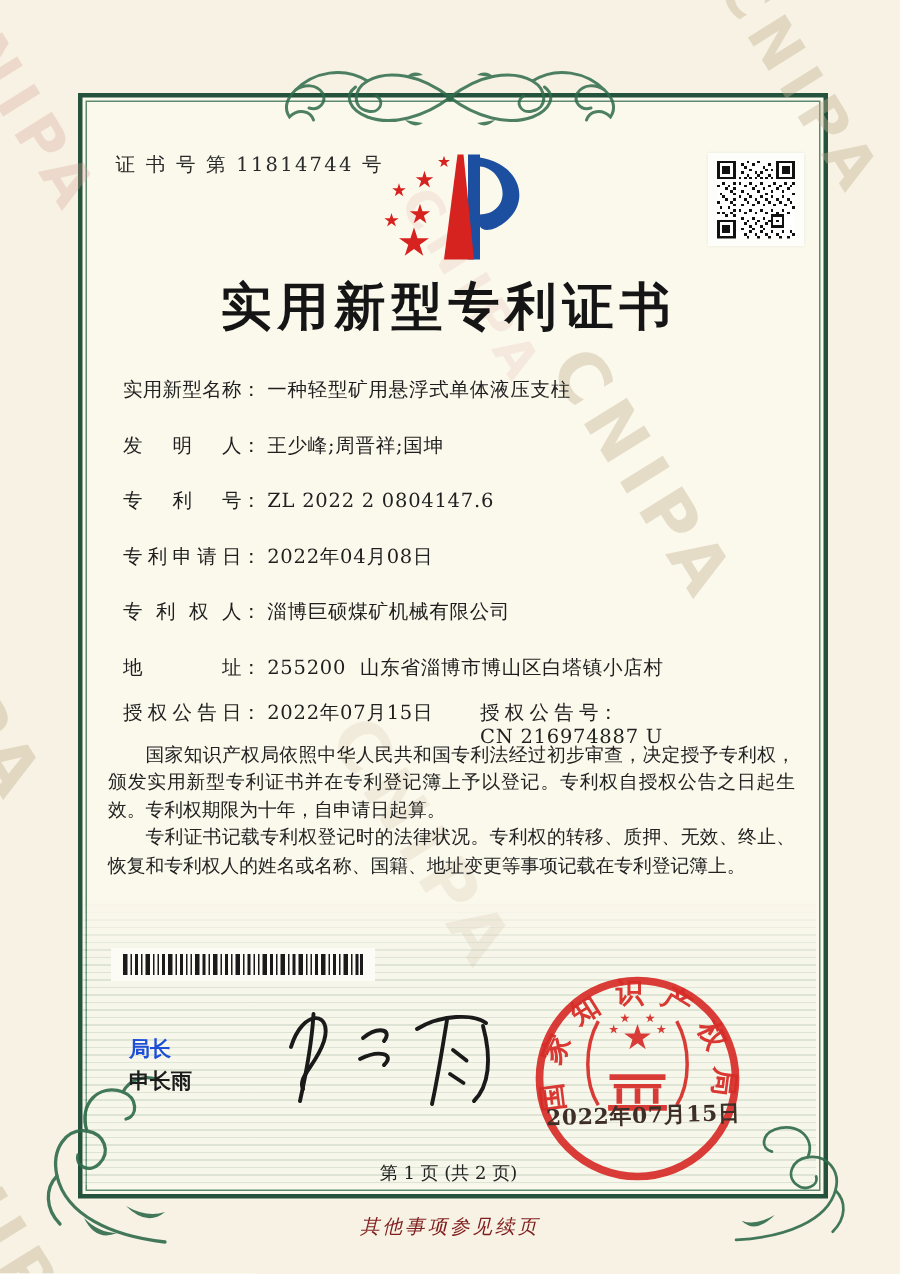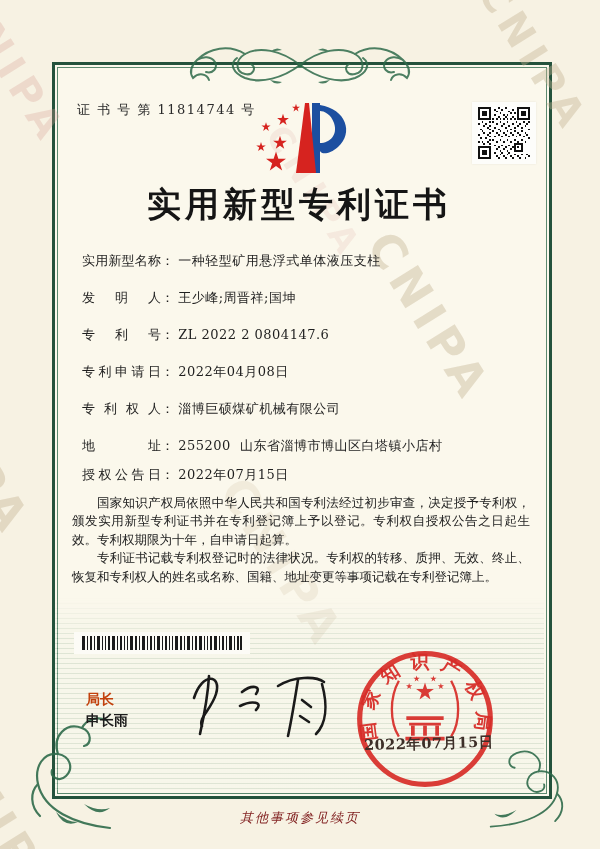"授权公告号： CN 216974887 U" span.grant-right { html: none -> <span> <span>授权公告号</span><span>：</span> <span>CN 216974887 U</span> </span> }
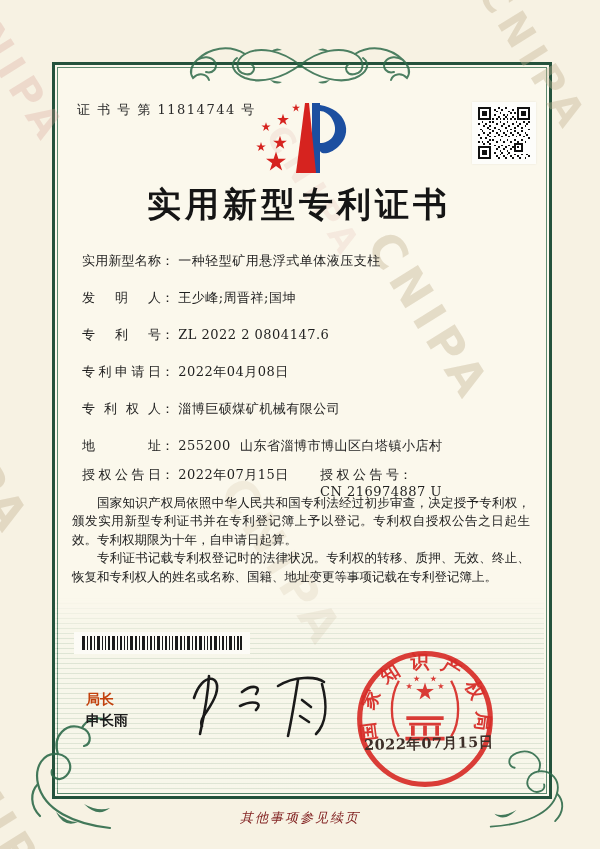"局长" .signer-title { color: #c2410c -> #1d4ed8 }
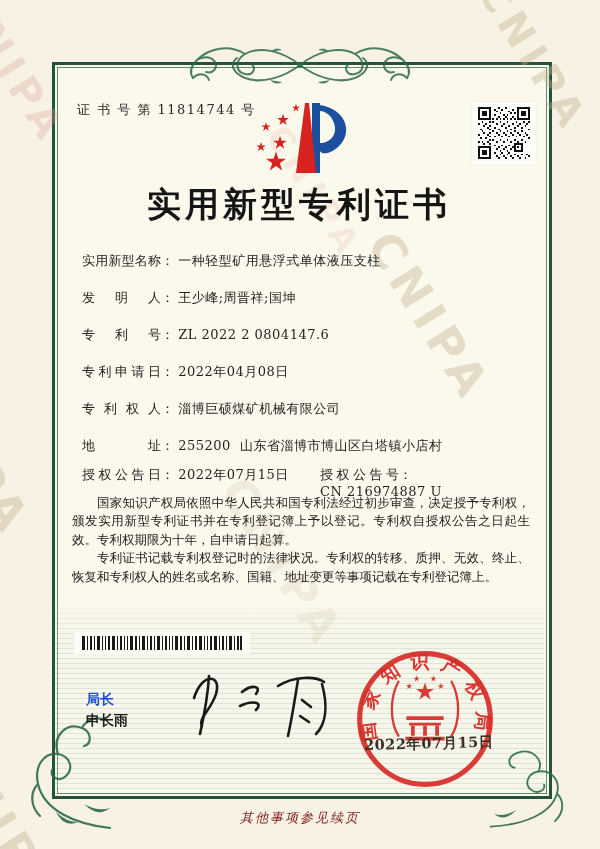"第 1 页 (共 2" div.page-no { html: none -> <div>第 1 页 (共 2 页)</div> }
